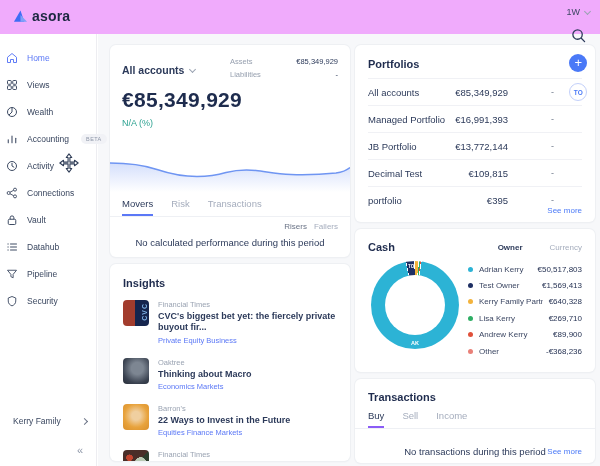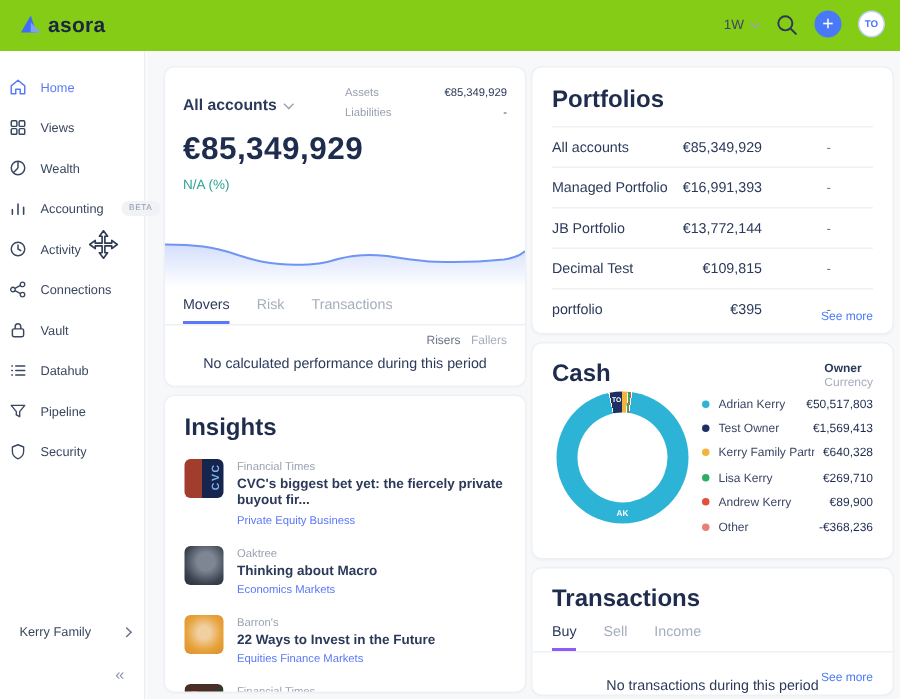"asora" .header { background: #84cc16 -> #f0abfc }
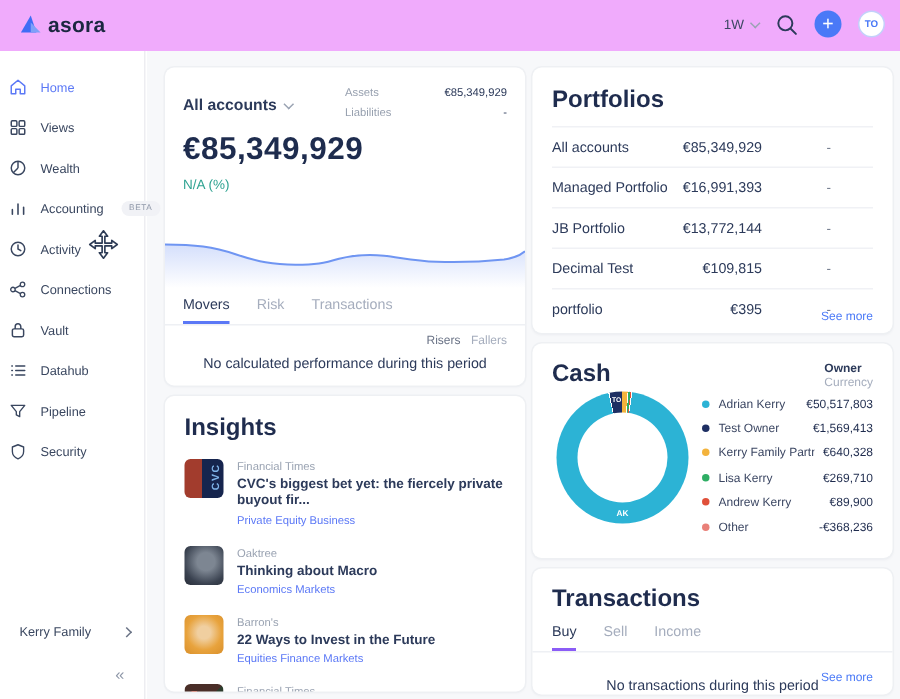"1W" .hdr-right { flex-direction: none -> column }
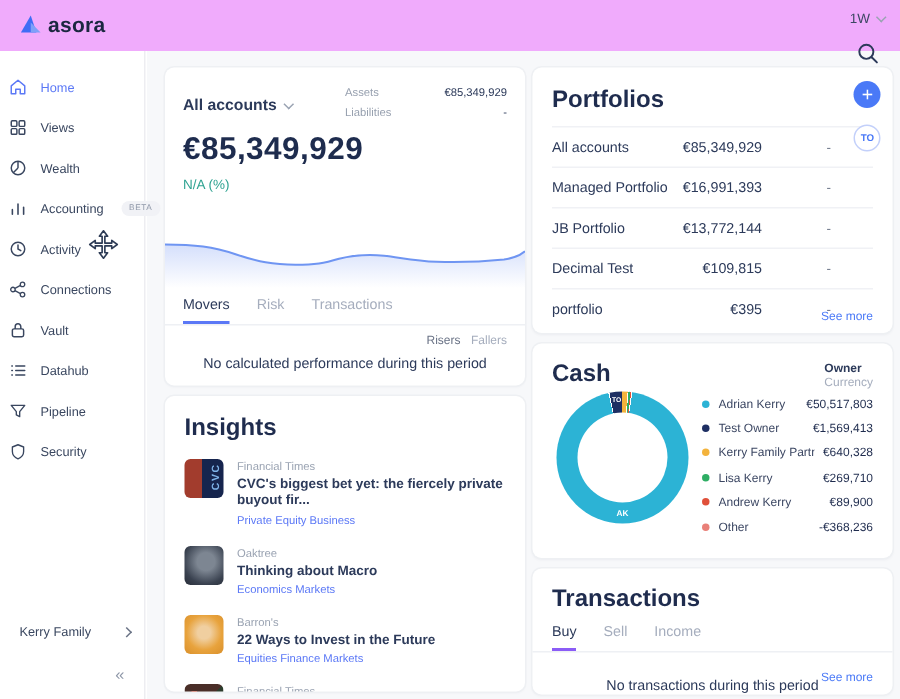"Portfolios" .card-title { font-size: 16px -> 11px }
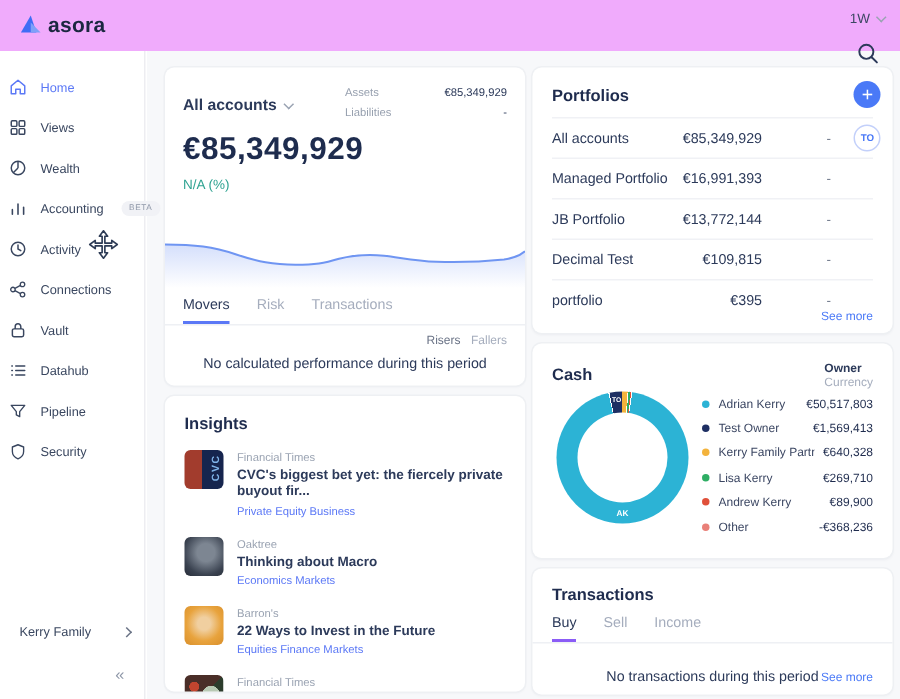"Owner" .cash-toggle { flex-direction: column -> none; gap: 0 -> 27px }
